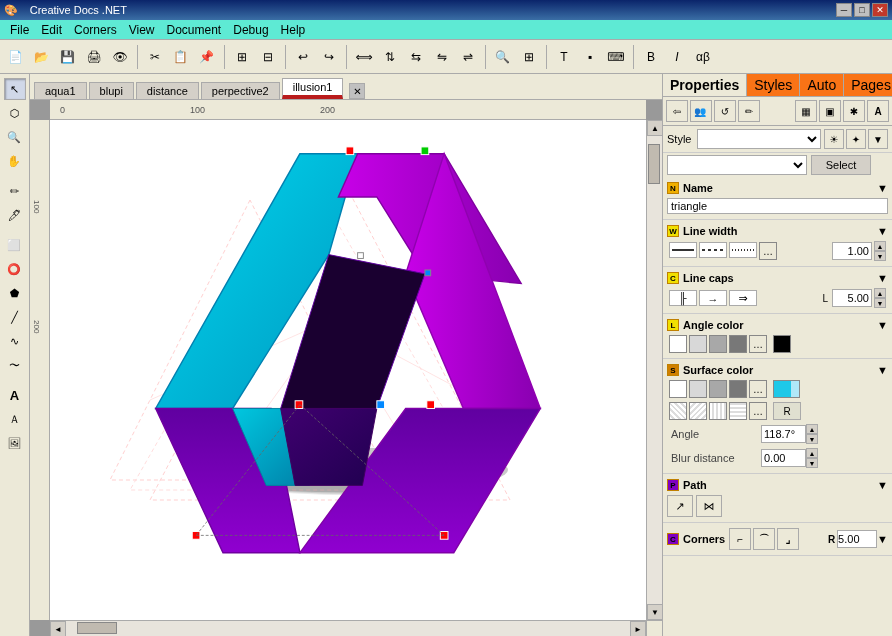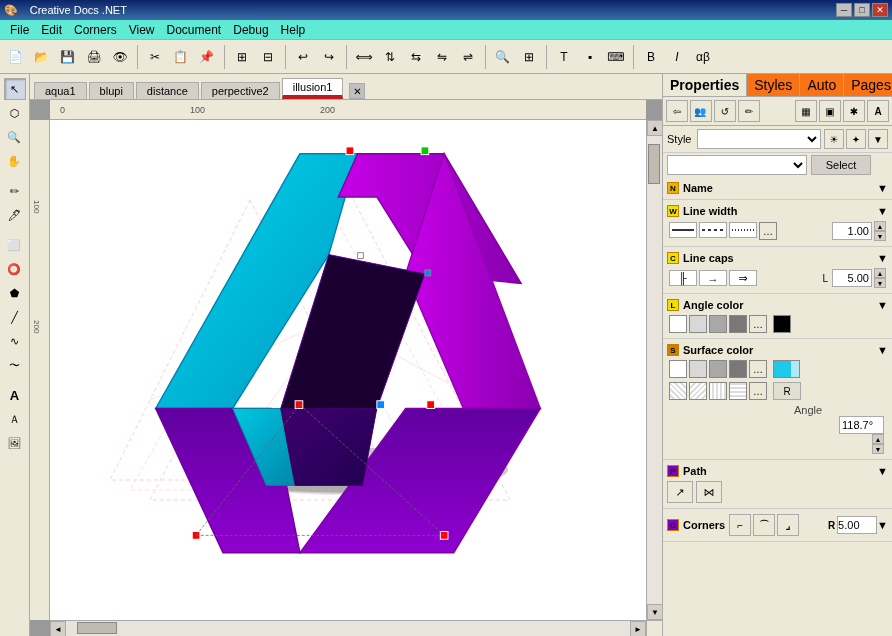"triangle" div.prop-row { html: none -> <div> <input> </div> }
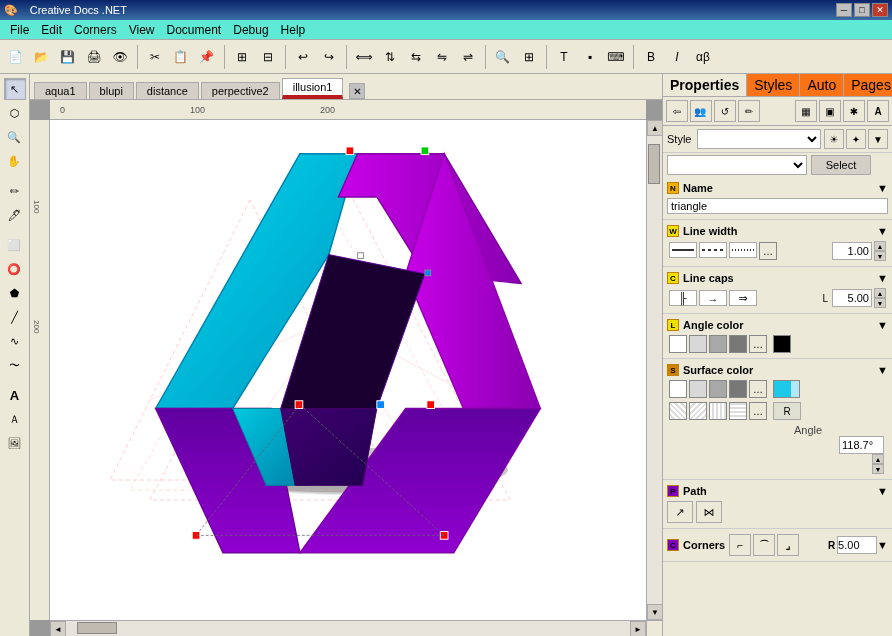"Angle" .angle-row { align-items: flex-end -> center; flex-direction: column -> none }
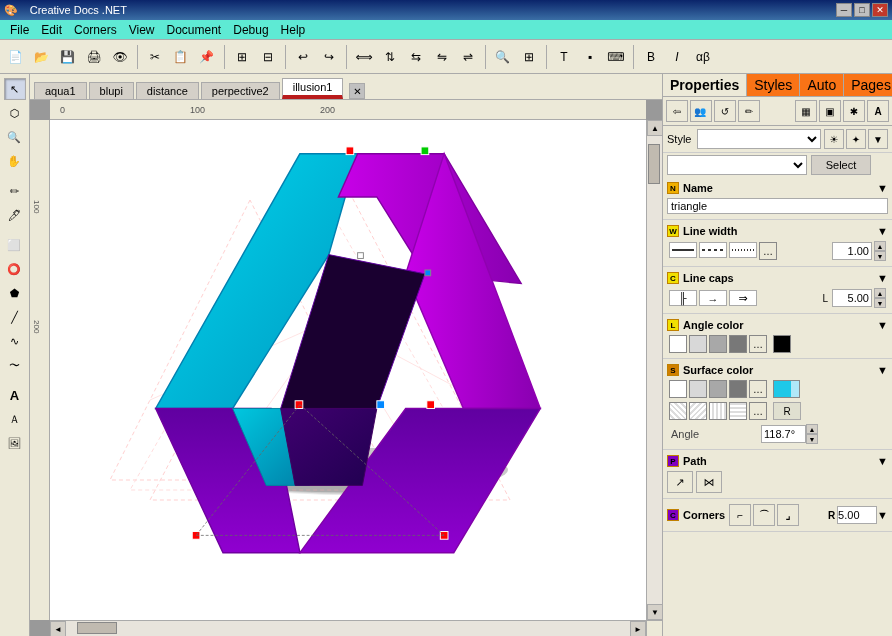"Blur distance" div.angle-row { html: none -> <div> <span>Blur distance</span> <input> <div> <div>▲</div> <div>▼</div> </div> </div> }
